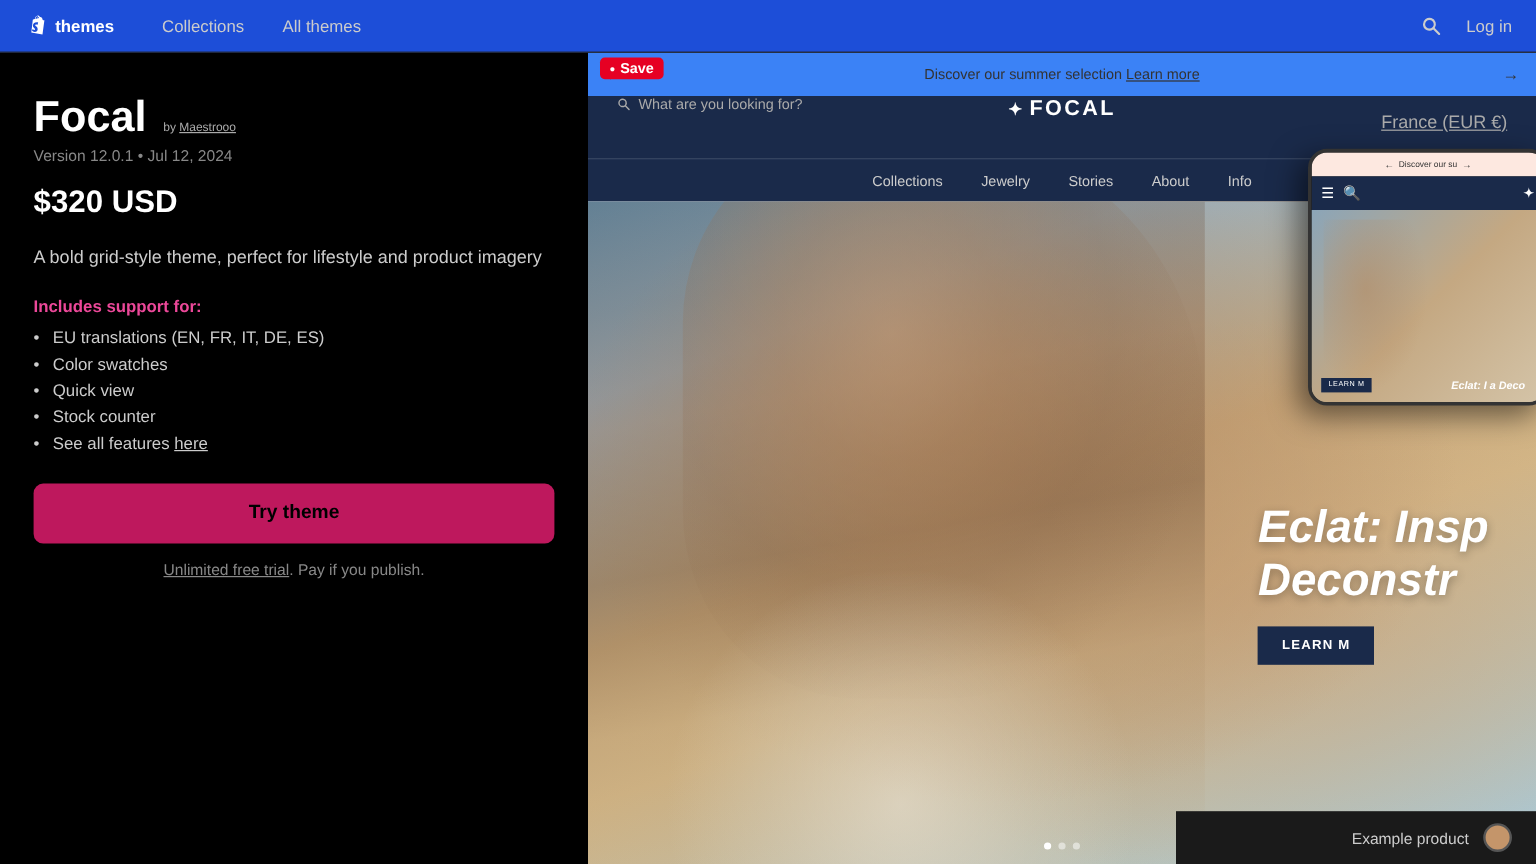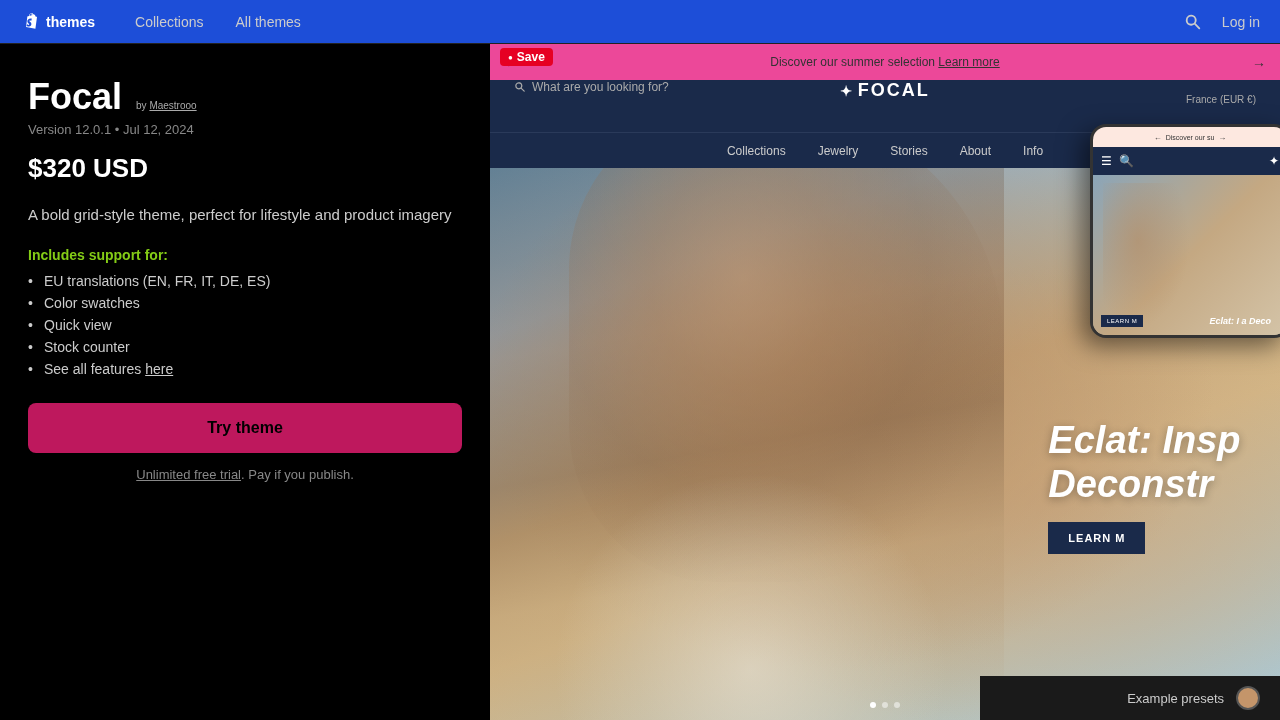"Discover our summer selection" .announcement-bar { background: #ec4899 -> #3b82f6 }
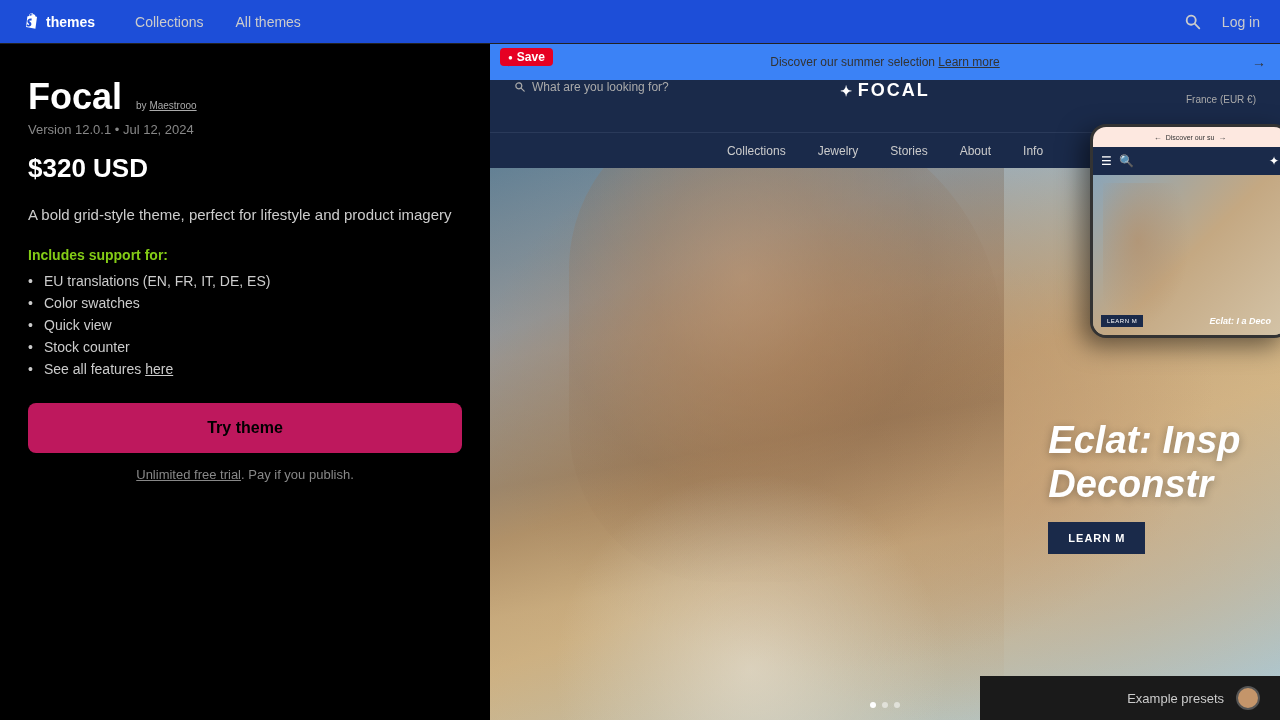"France (EUR €)" .store-region { font-size: 10px -> 15px; text-decoration: none -> underline }
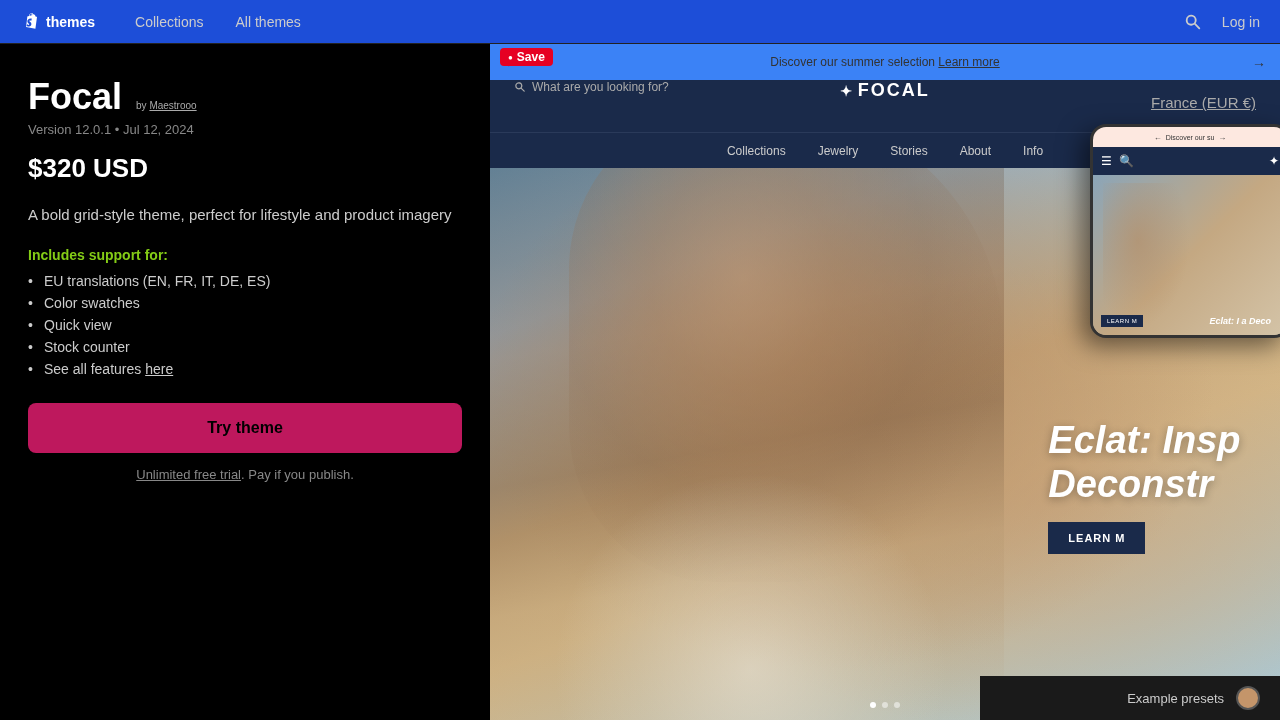"Includes support for:" .features-title { color: #84cc16 -> #ec4899 }
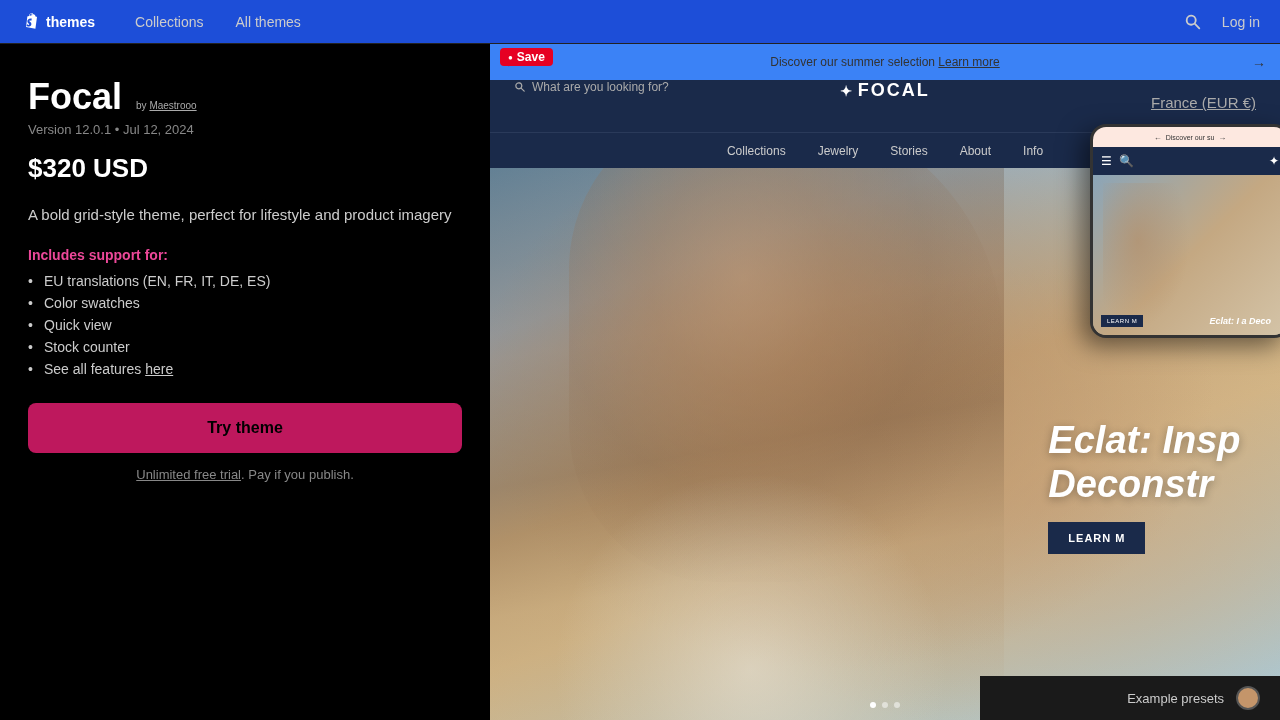"Example presets" span.example-presets-label { text: presets -> product }
